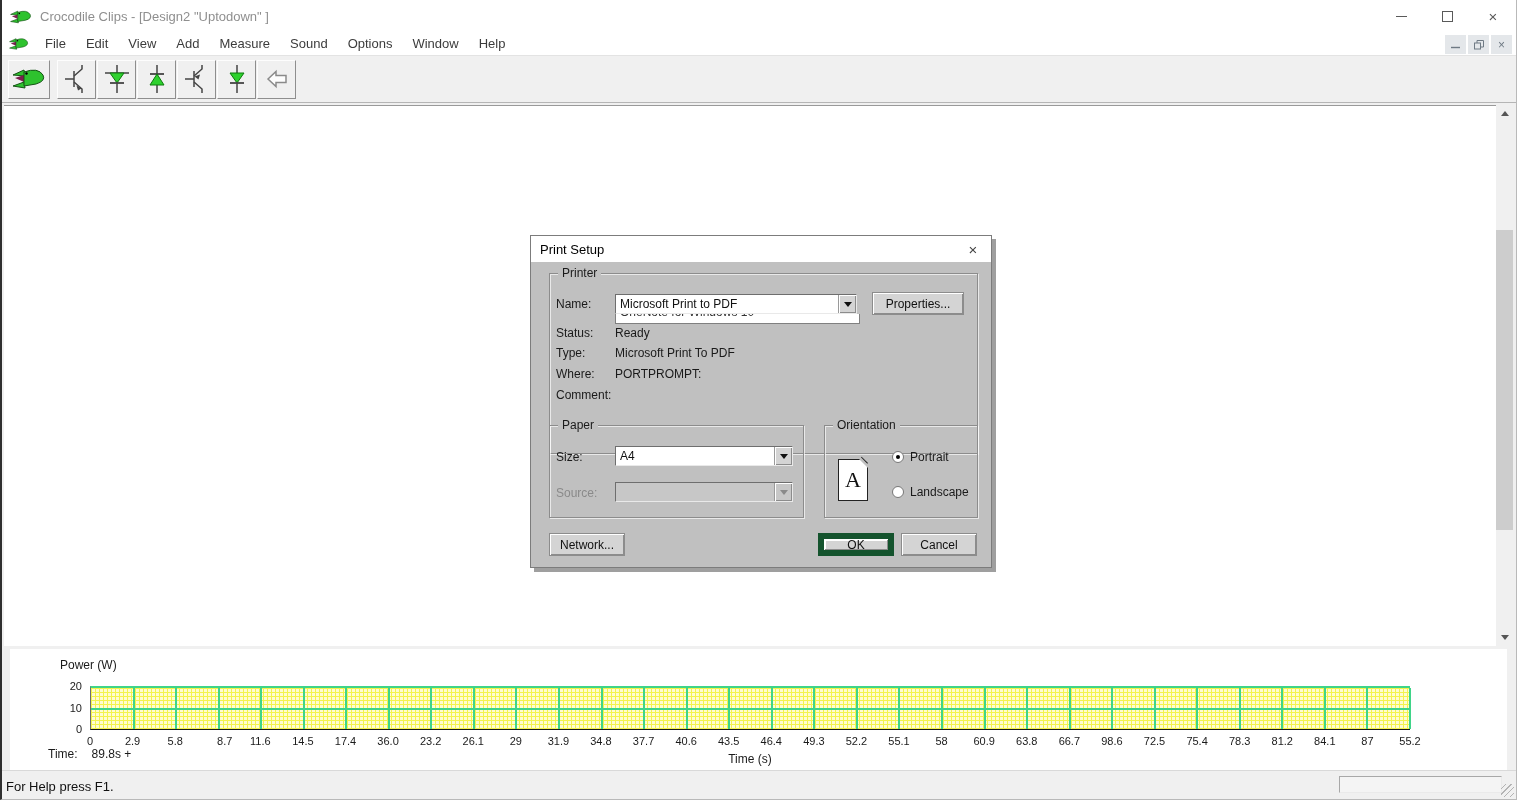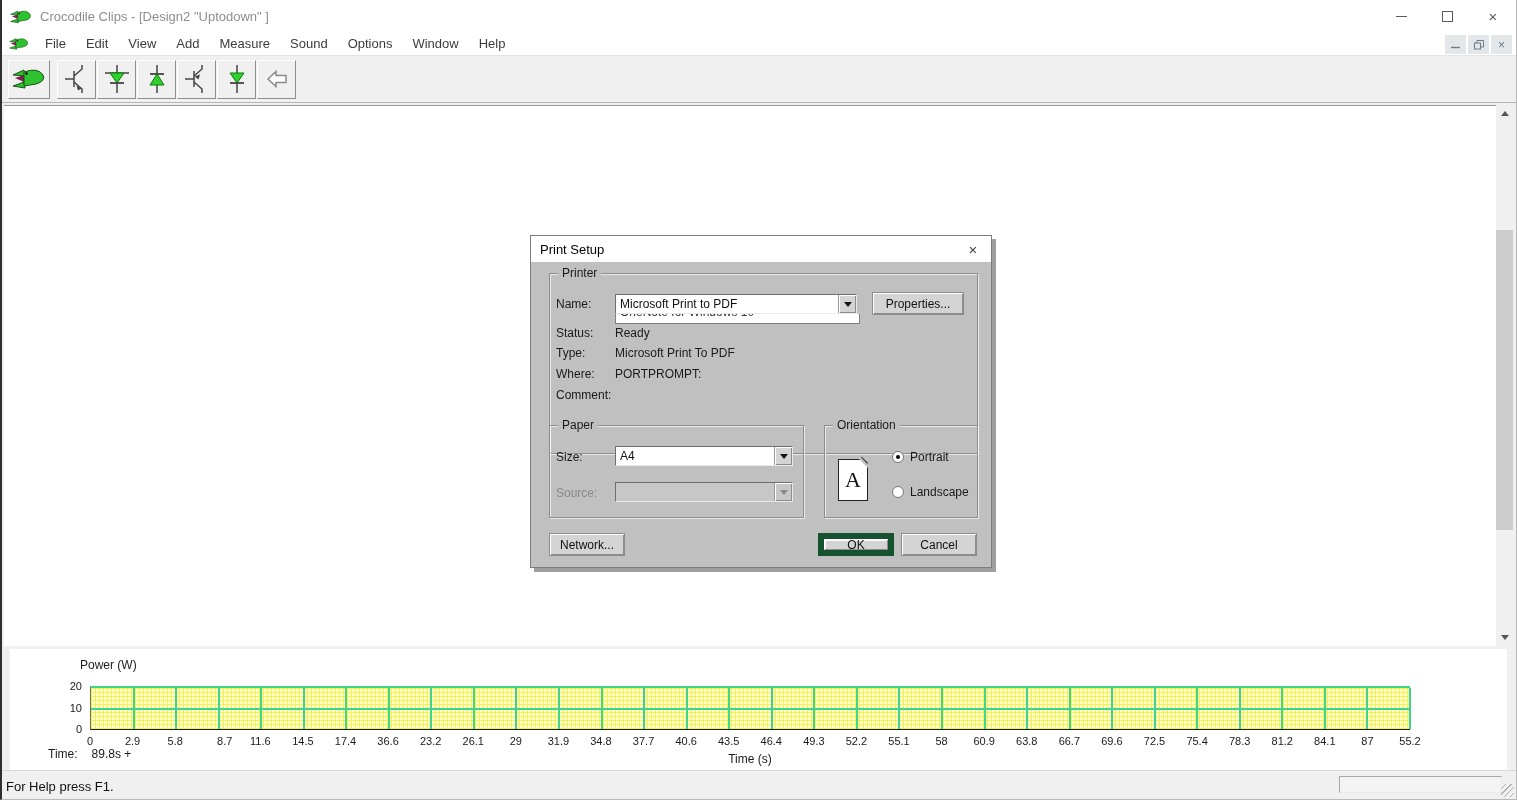"Power (W)" .power-label { margin-left: 20px -> none }
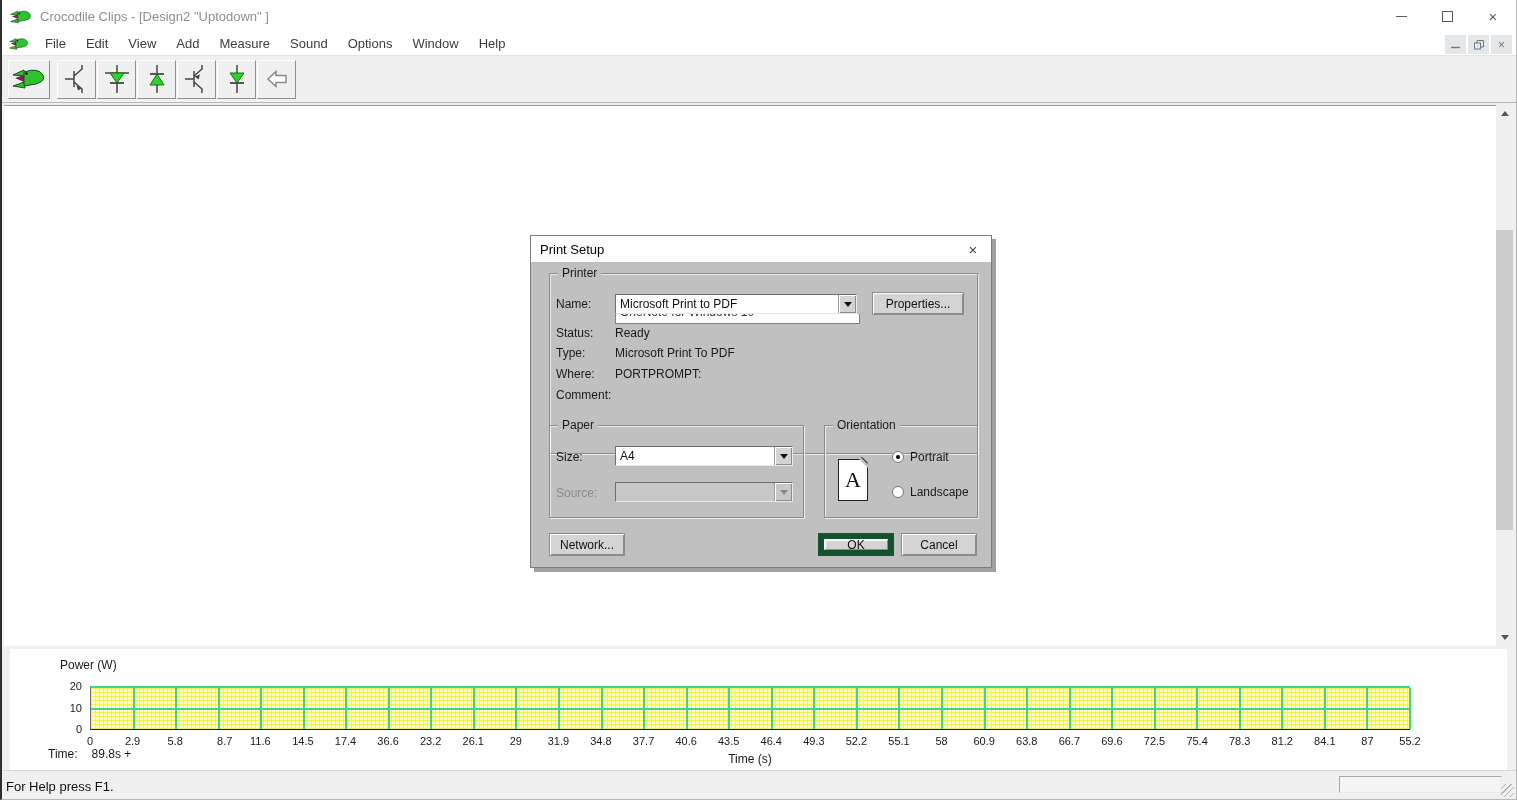"36.6" span.xt { text: 36.6 -> 36.0 }
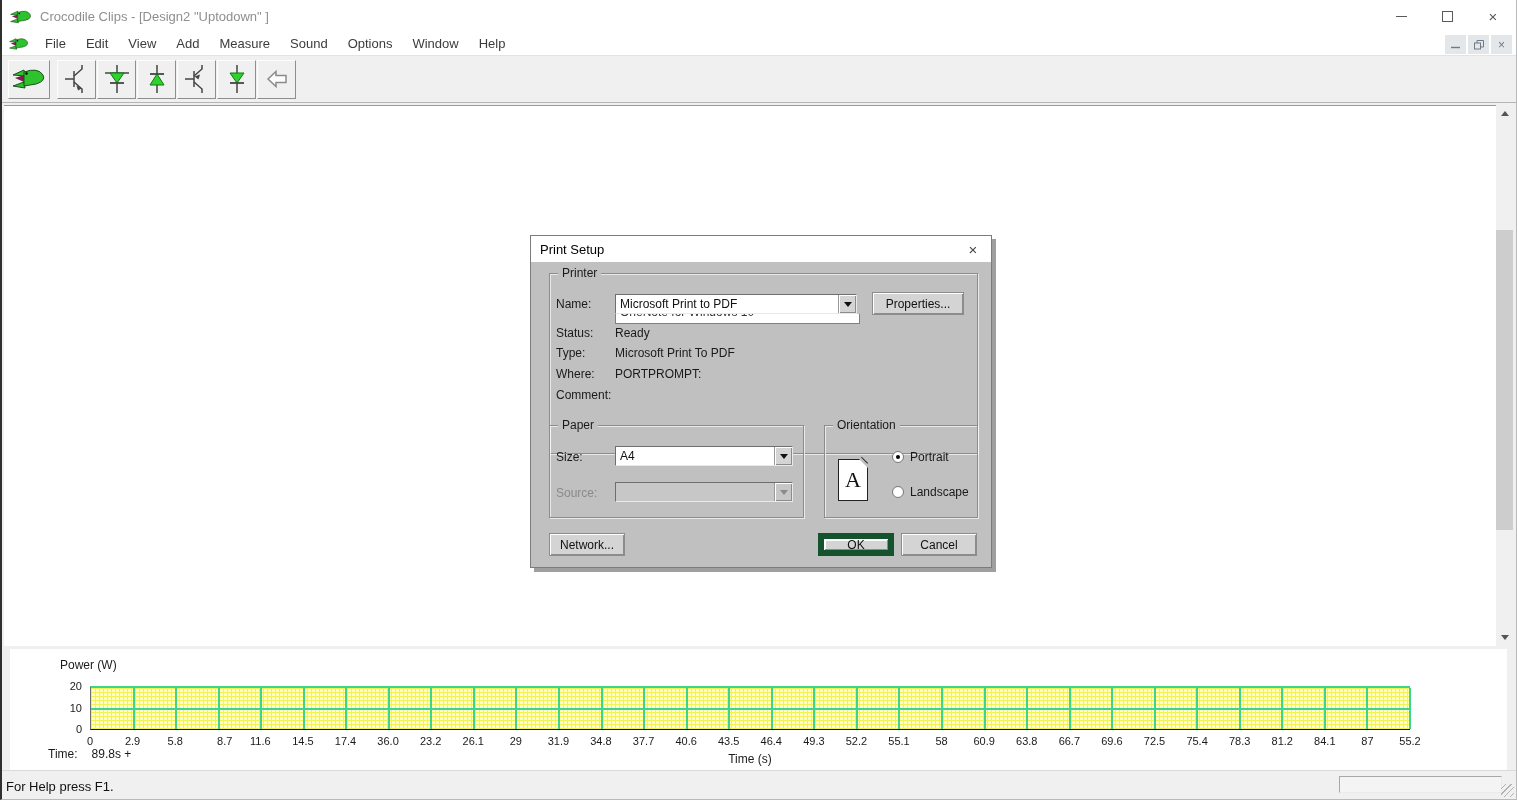"69.6" span.xt { text: 69.6 -> 98.6 }
